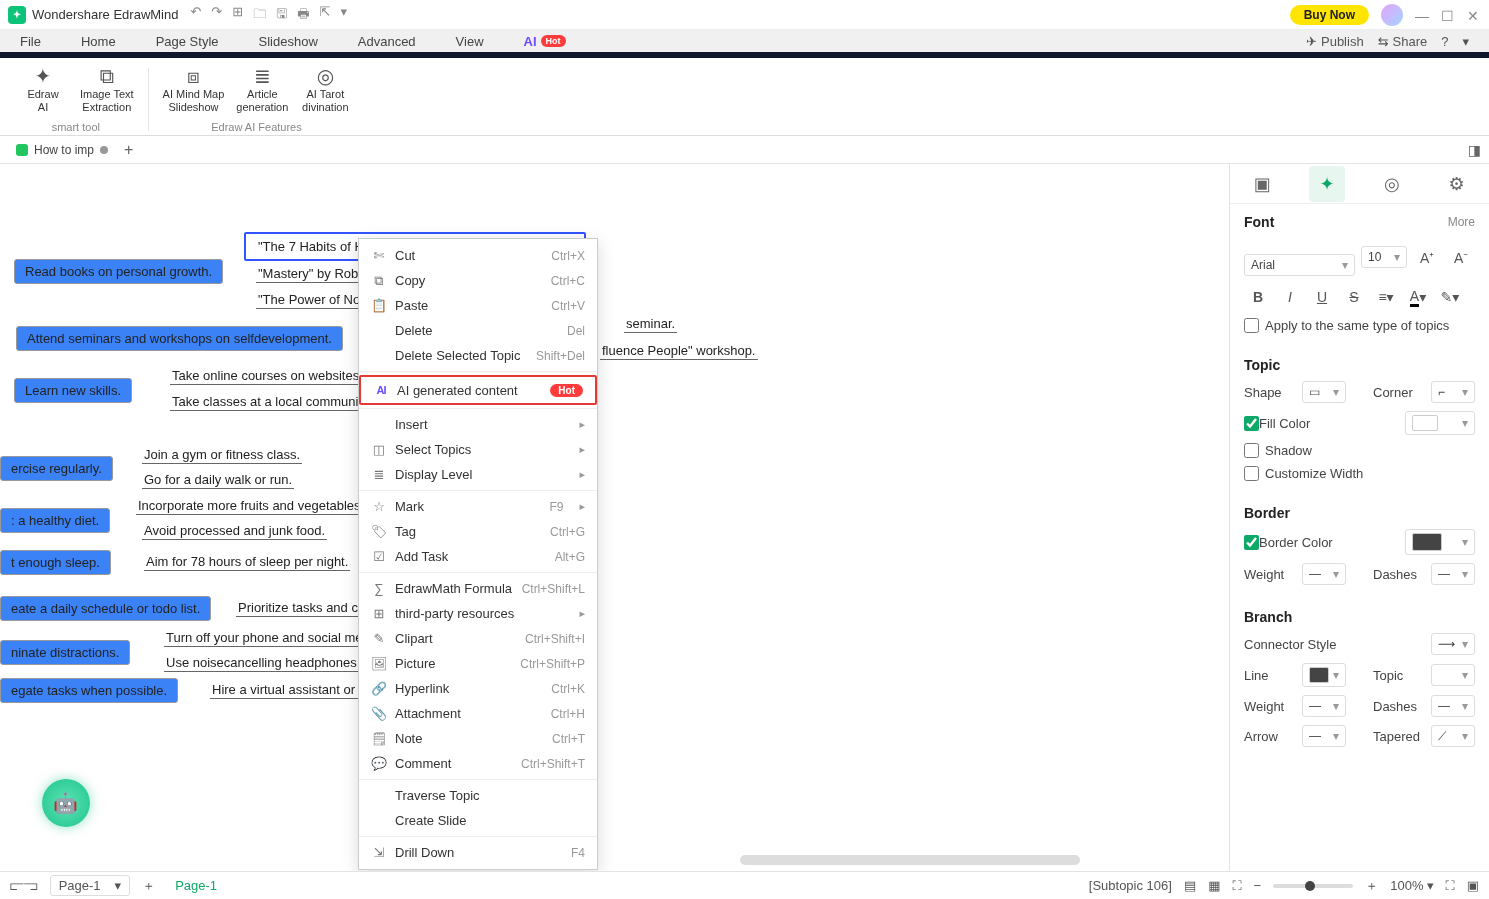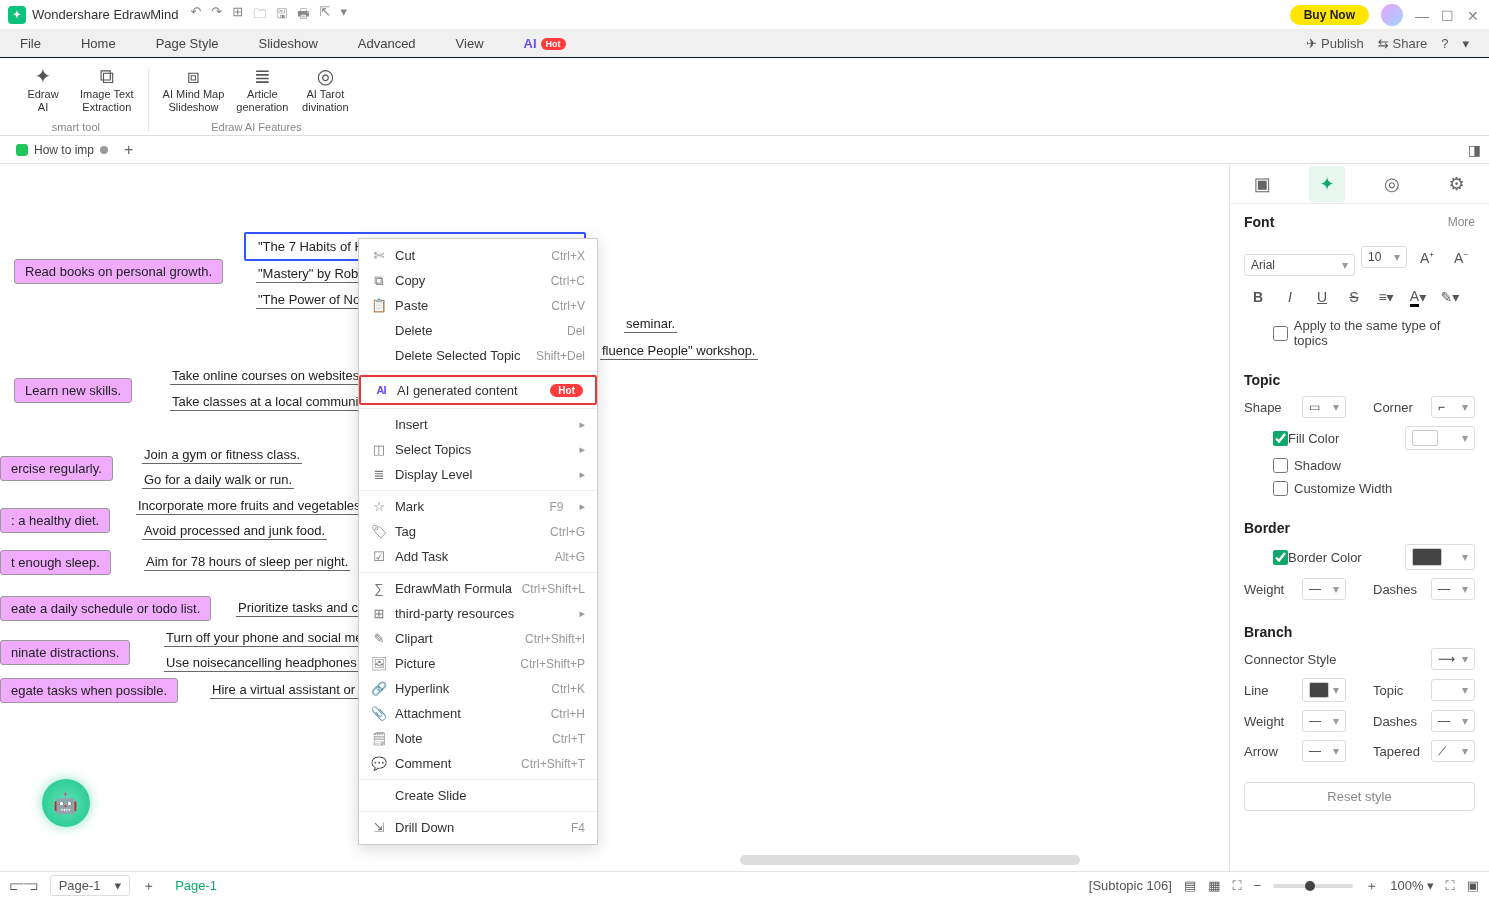"File" .menubar { border-bottom: 1px solid #0f172a -> 6px solid #0f172a }
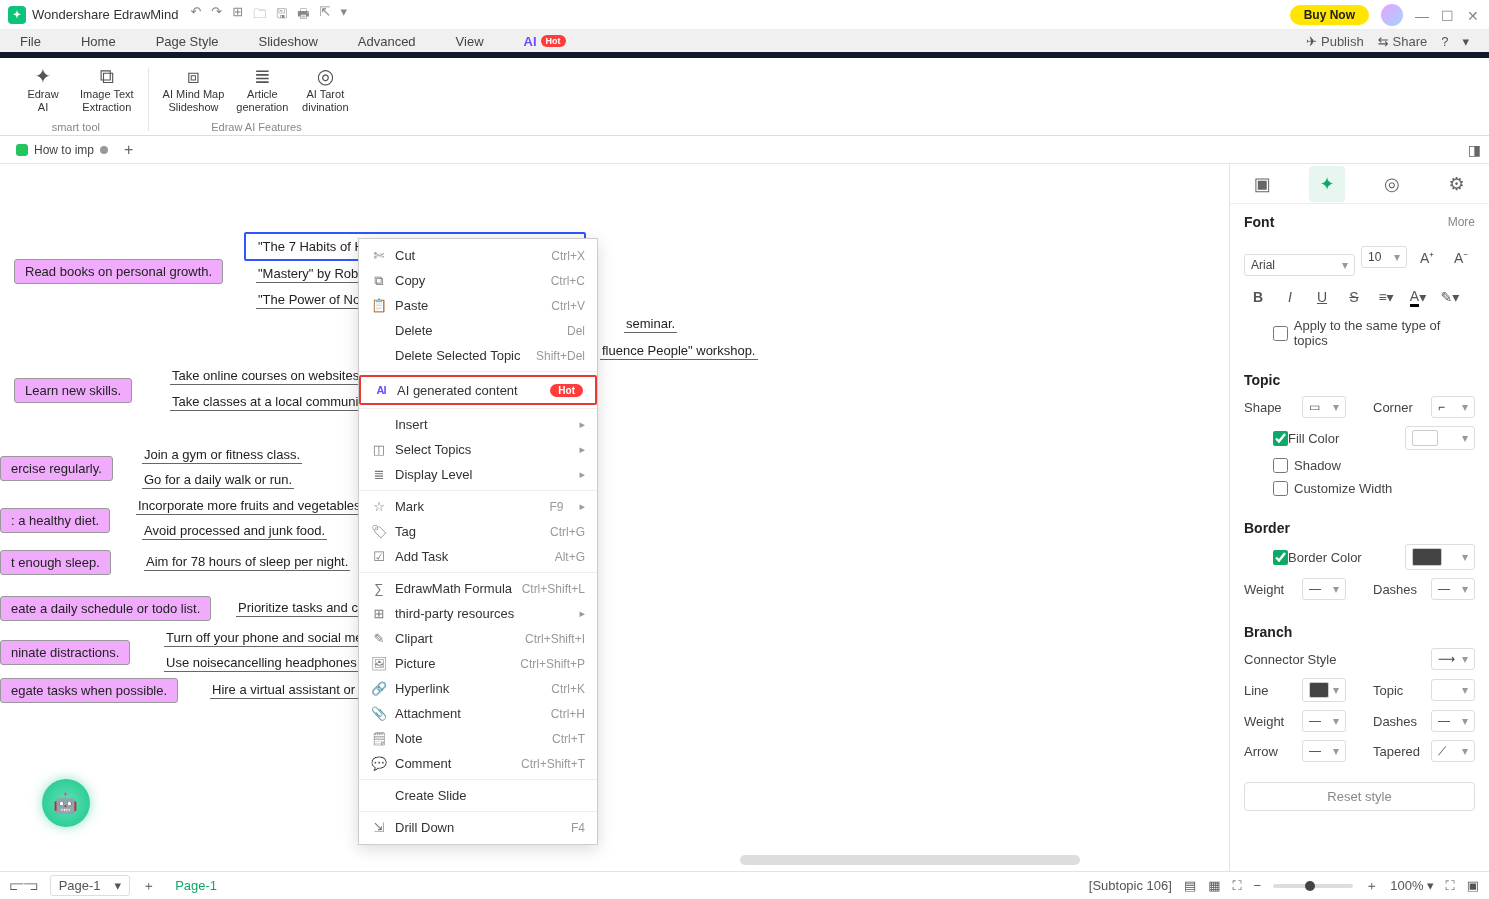"Read books on personal growth." .canvas .mnode.boxed { background: #f0abfc -> #3b82f6 }
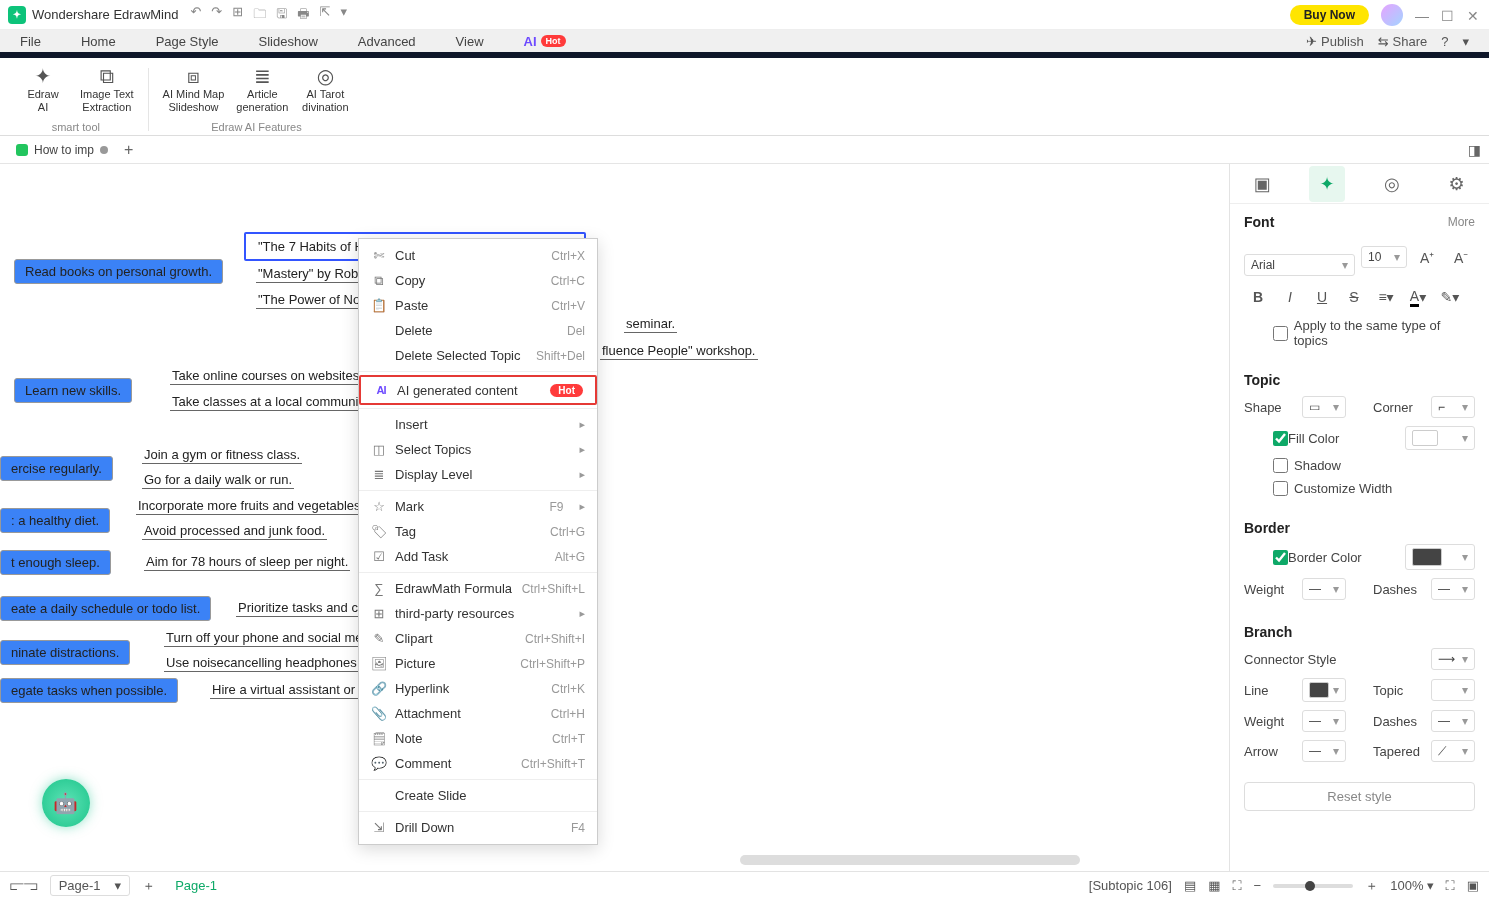"Apply to the same type" .sp-check { margin-left: 29px -> none }
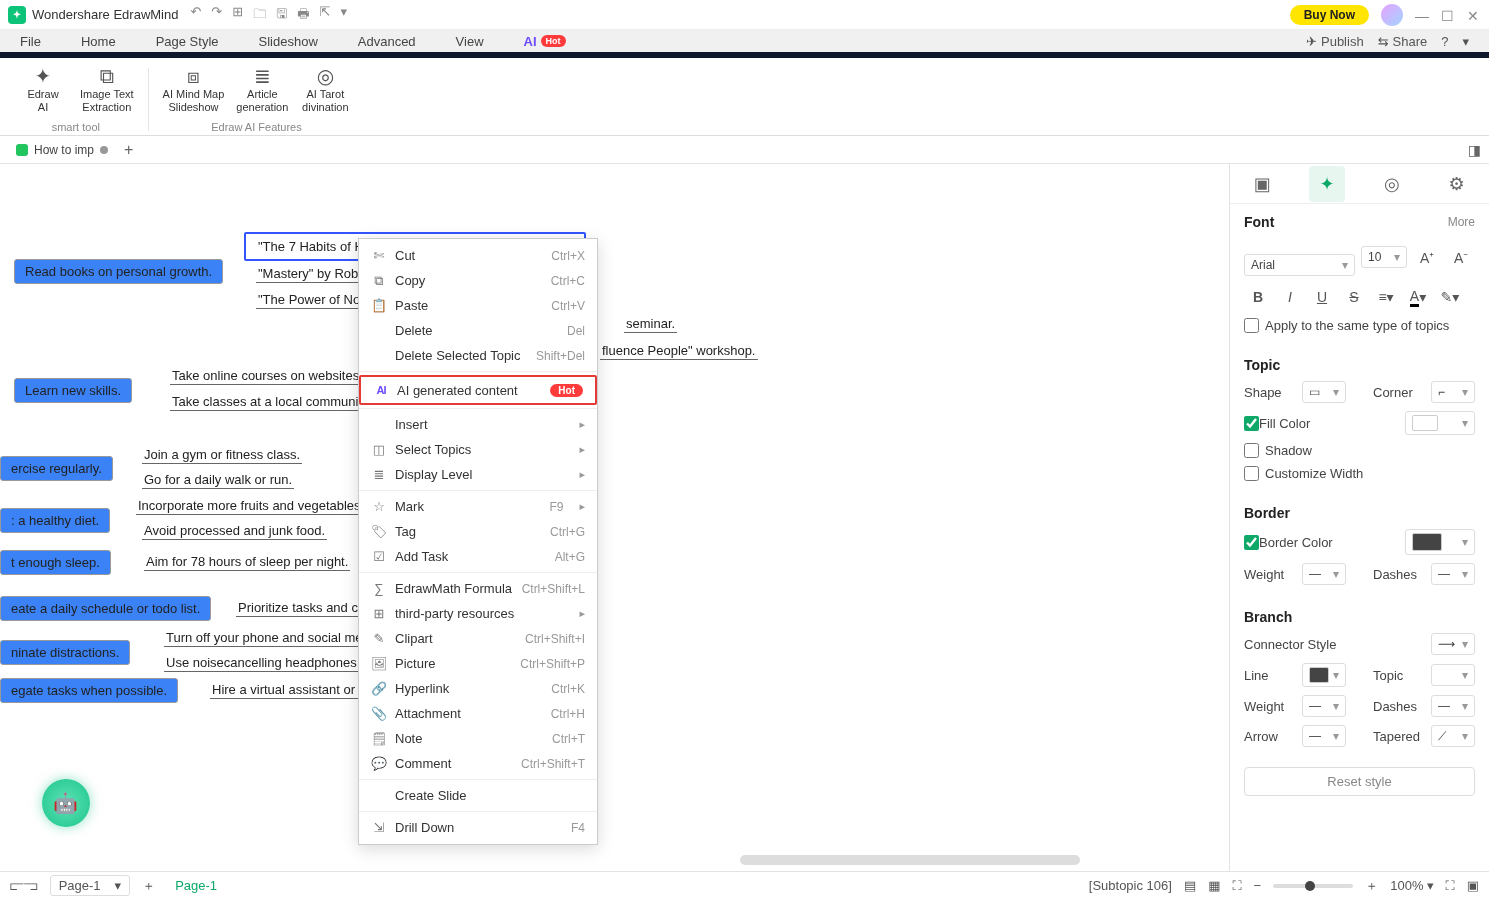"Attend seminars and workshops on" div.mnode { html: none -> <div>Attend seminars and workshops on selfdevelopment.</div> }
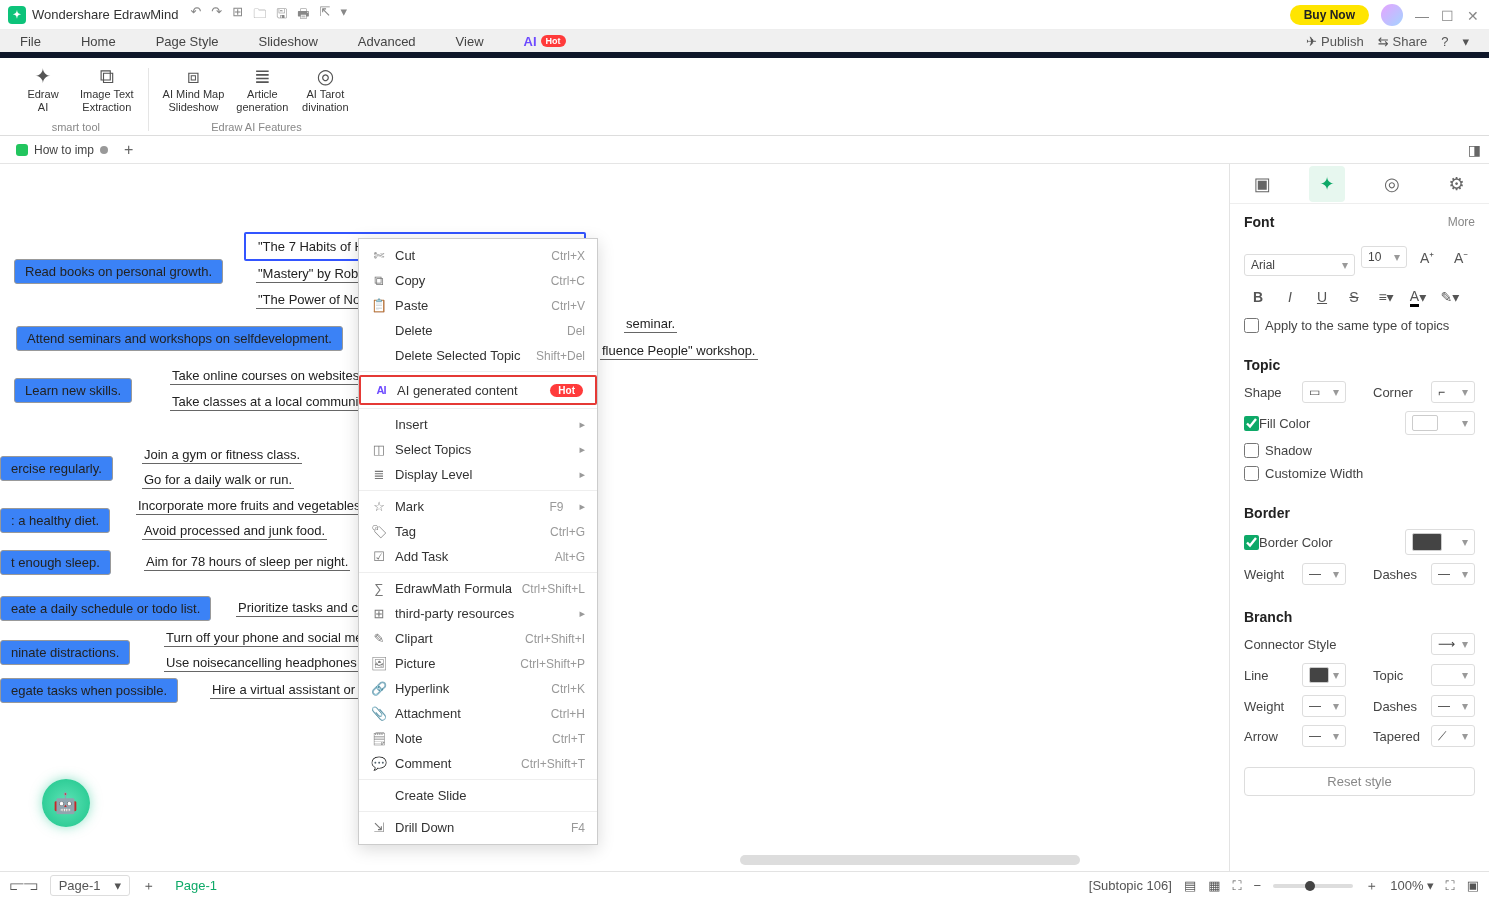"Reset style" div.reset-btn { html: <div>Reset style</div> -> none }
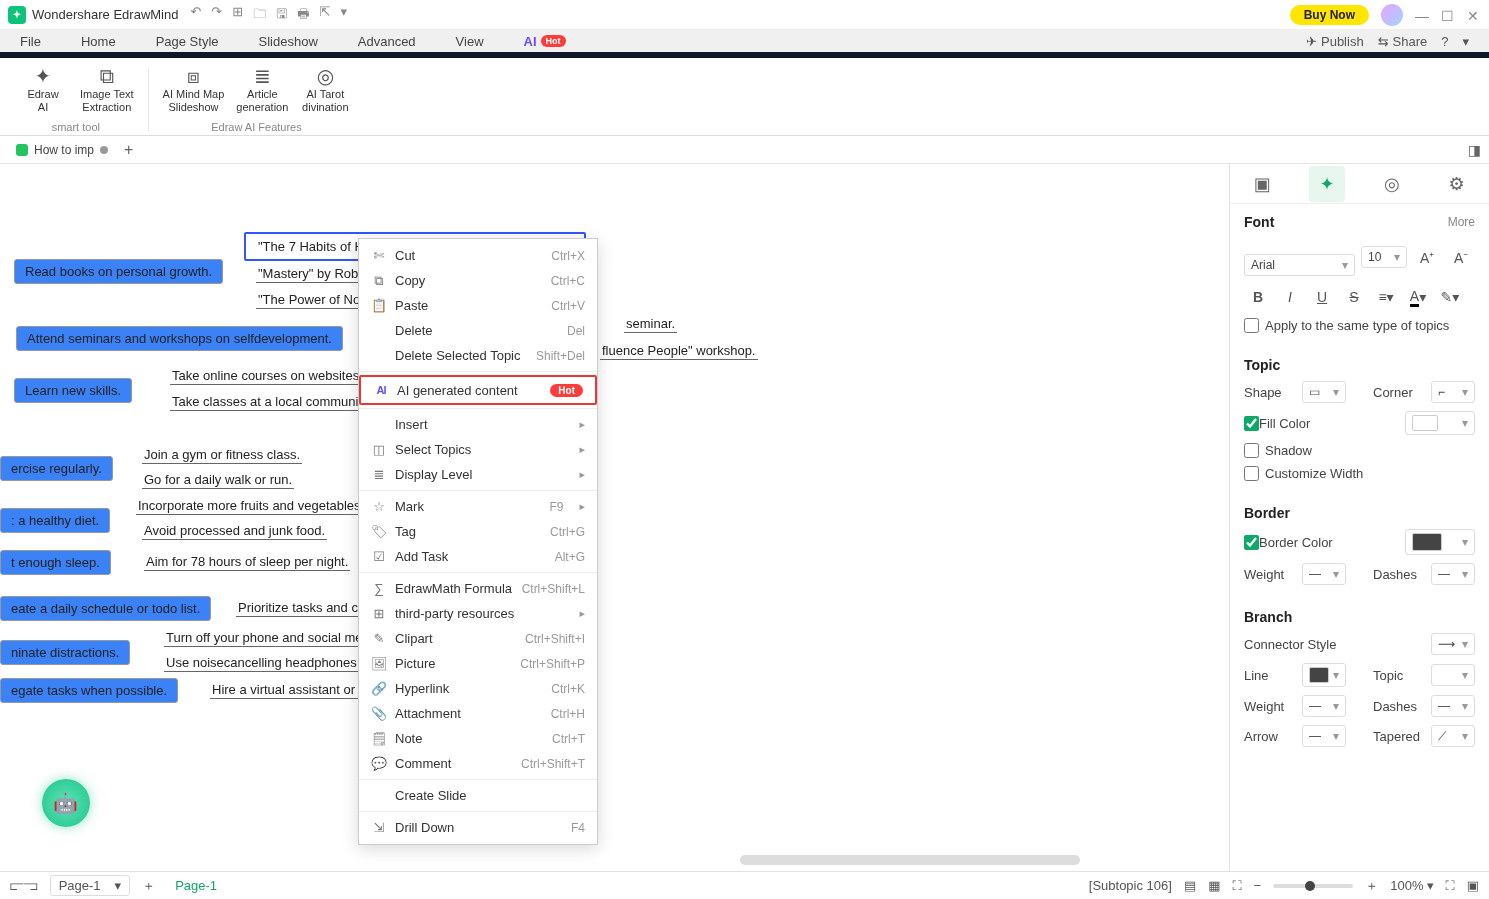"Traverse Topic" div.cm-item { html: none -> <div> <span></span> <span>Traverse Topic</span> </div> }
